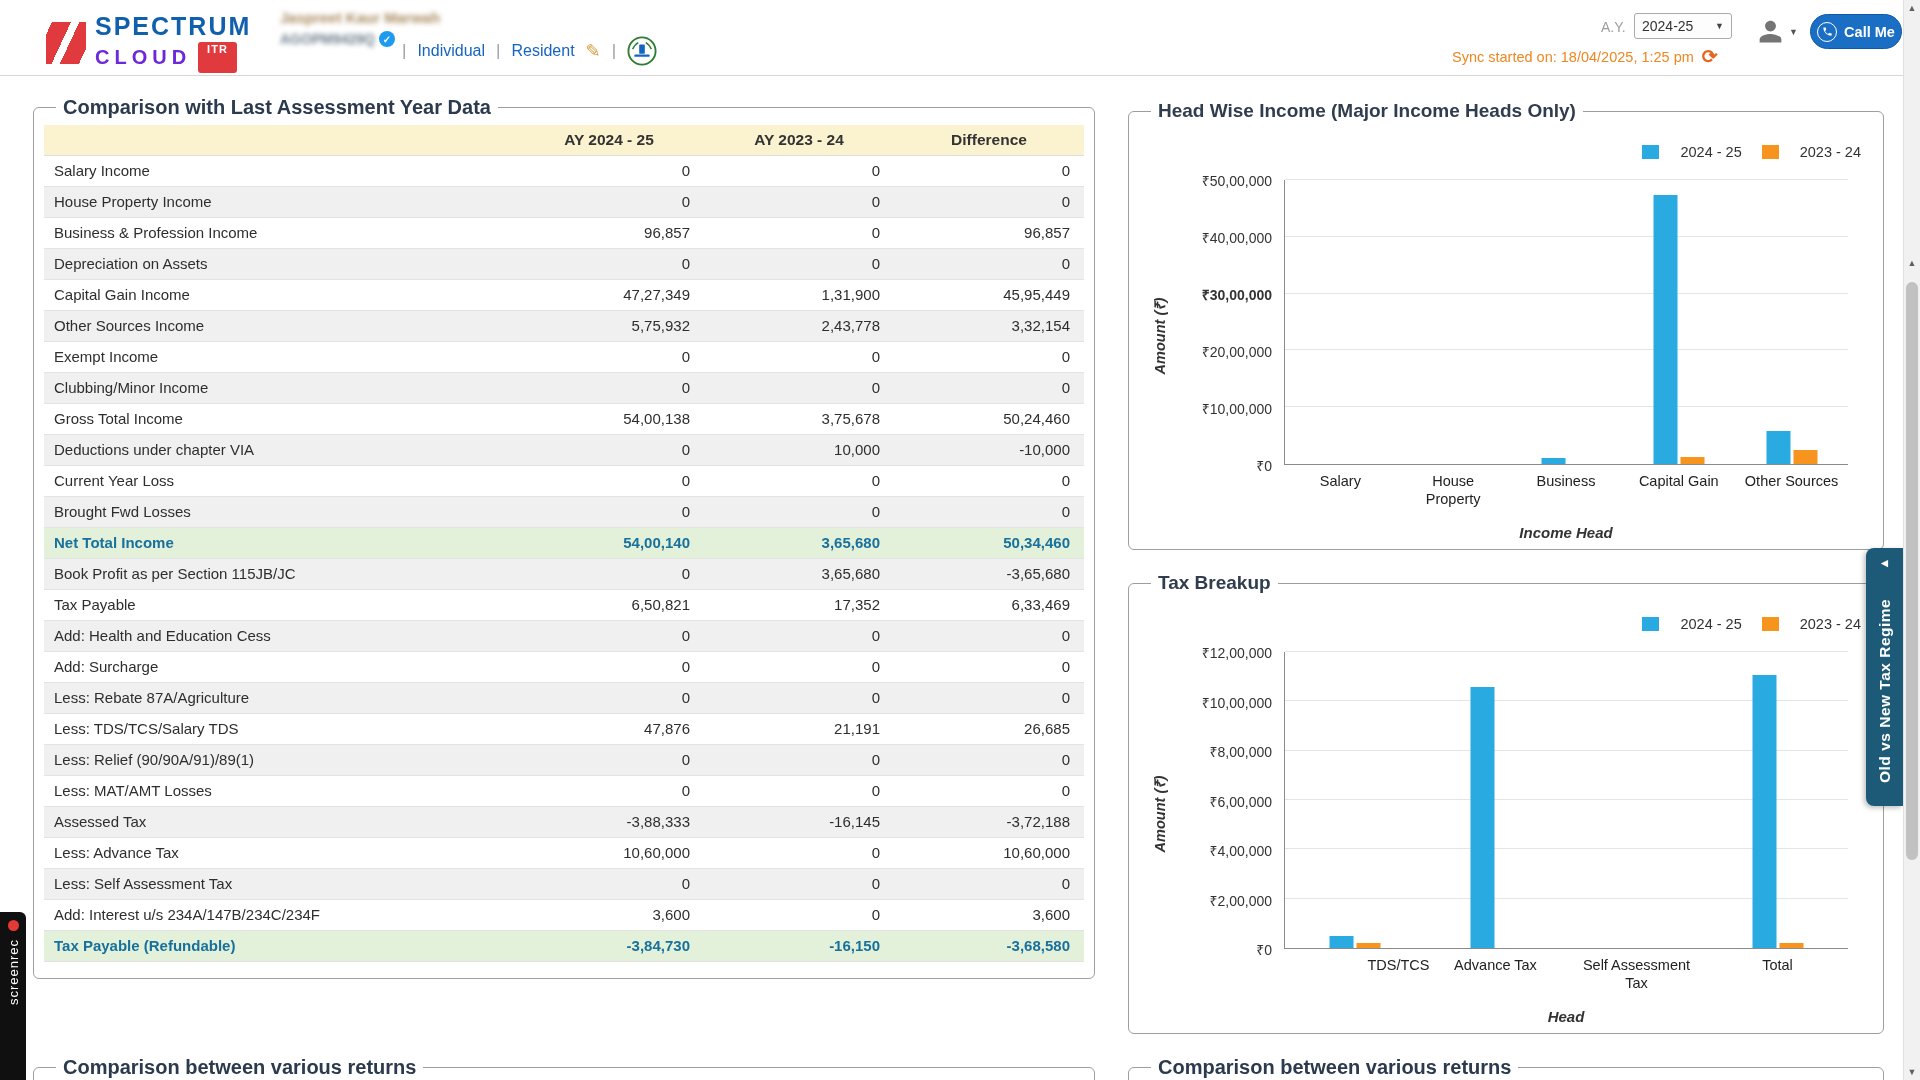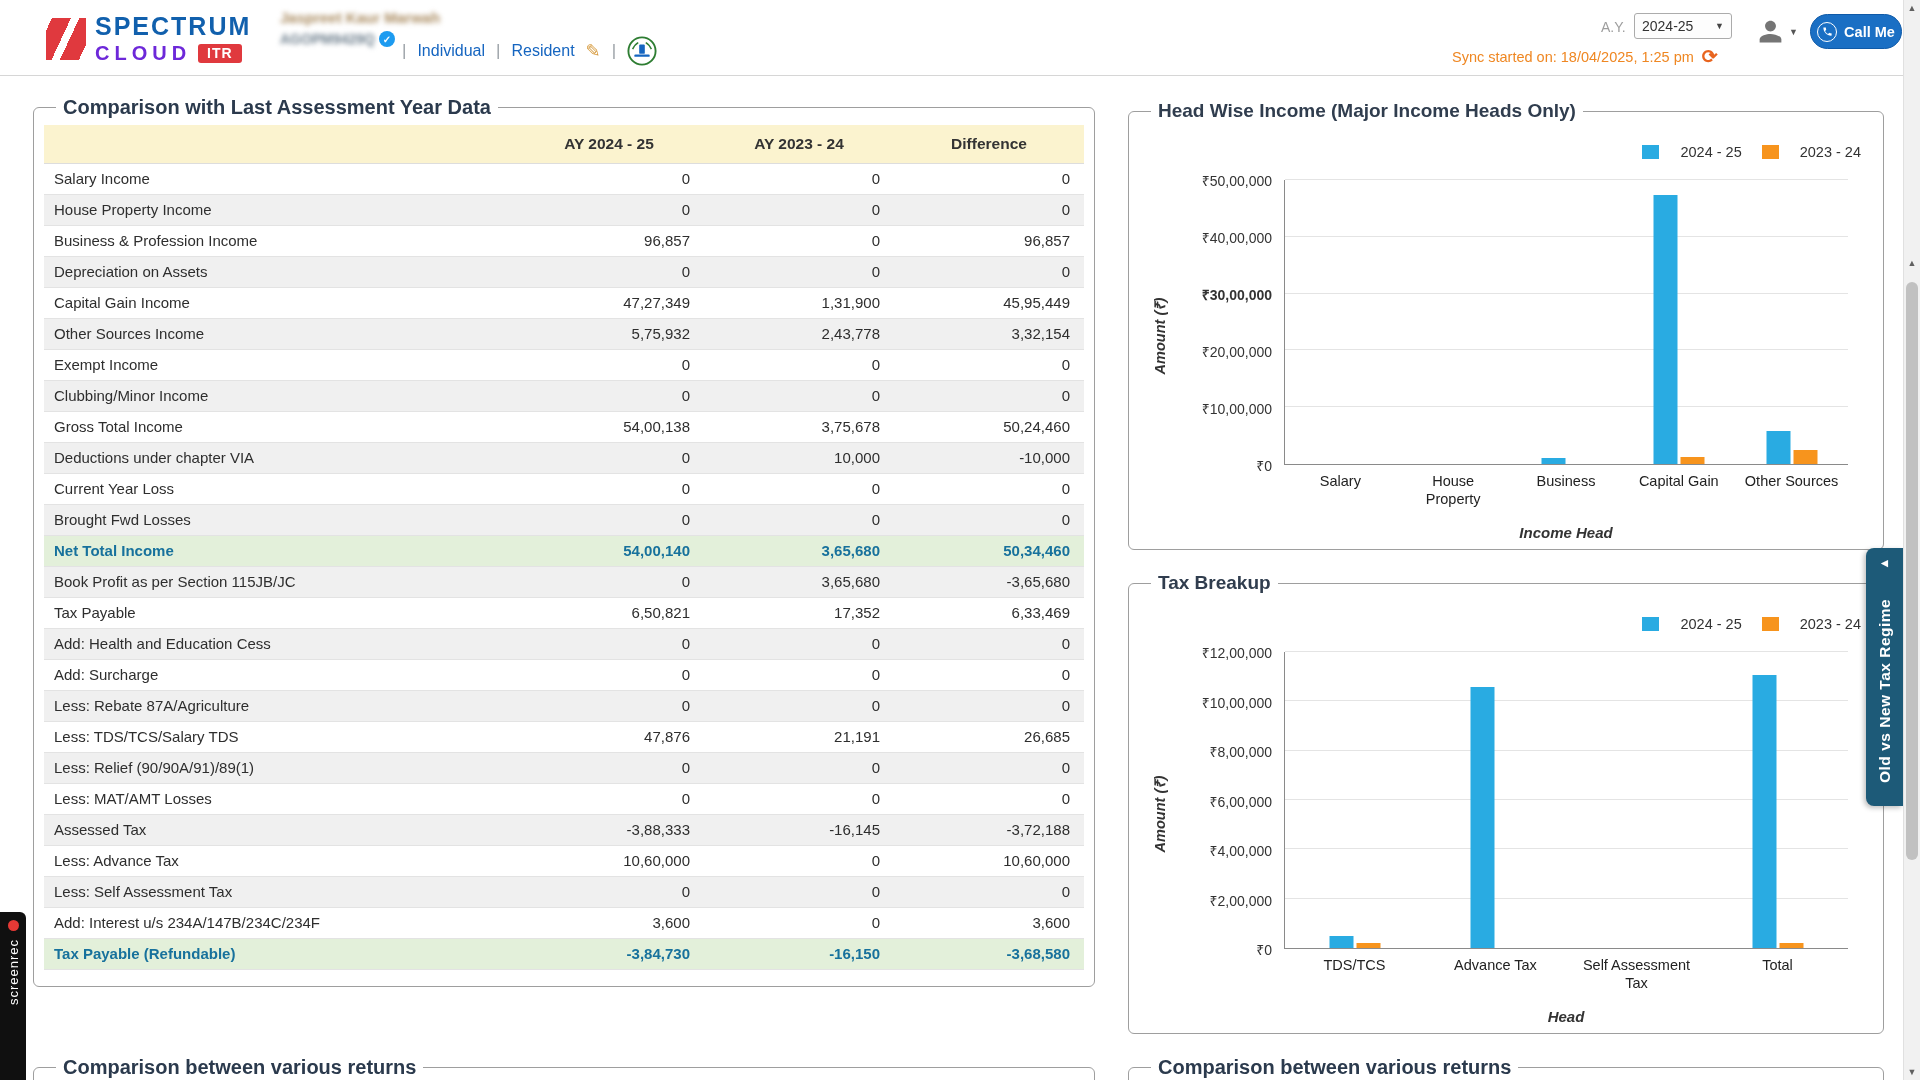"ITR" .itr-badge { font-size: 14px -> 11px; padding: 1px 9px 2px -> 1px 9px 18px }
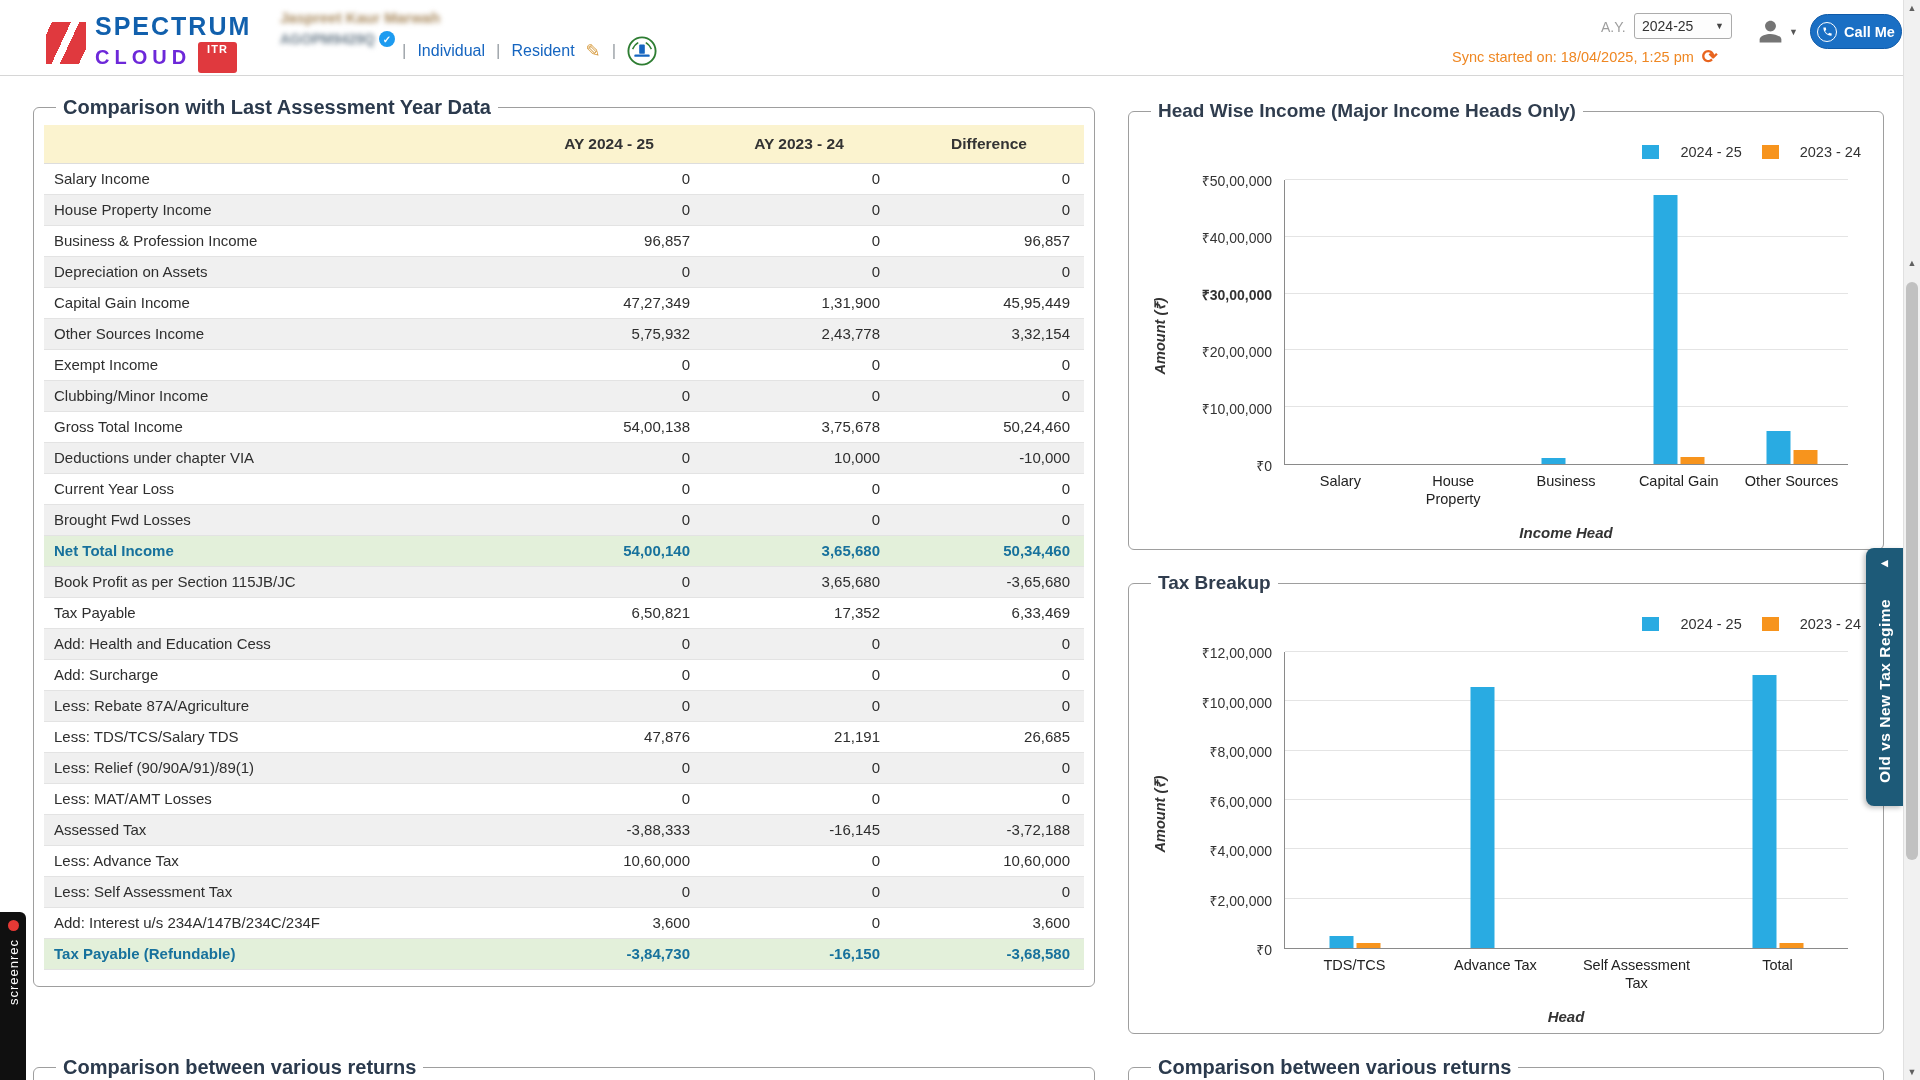"AY 2024 - 25" table.cmp th { height: 38px -> 30px }
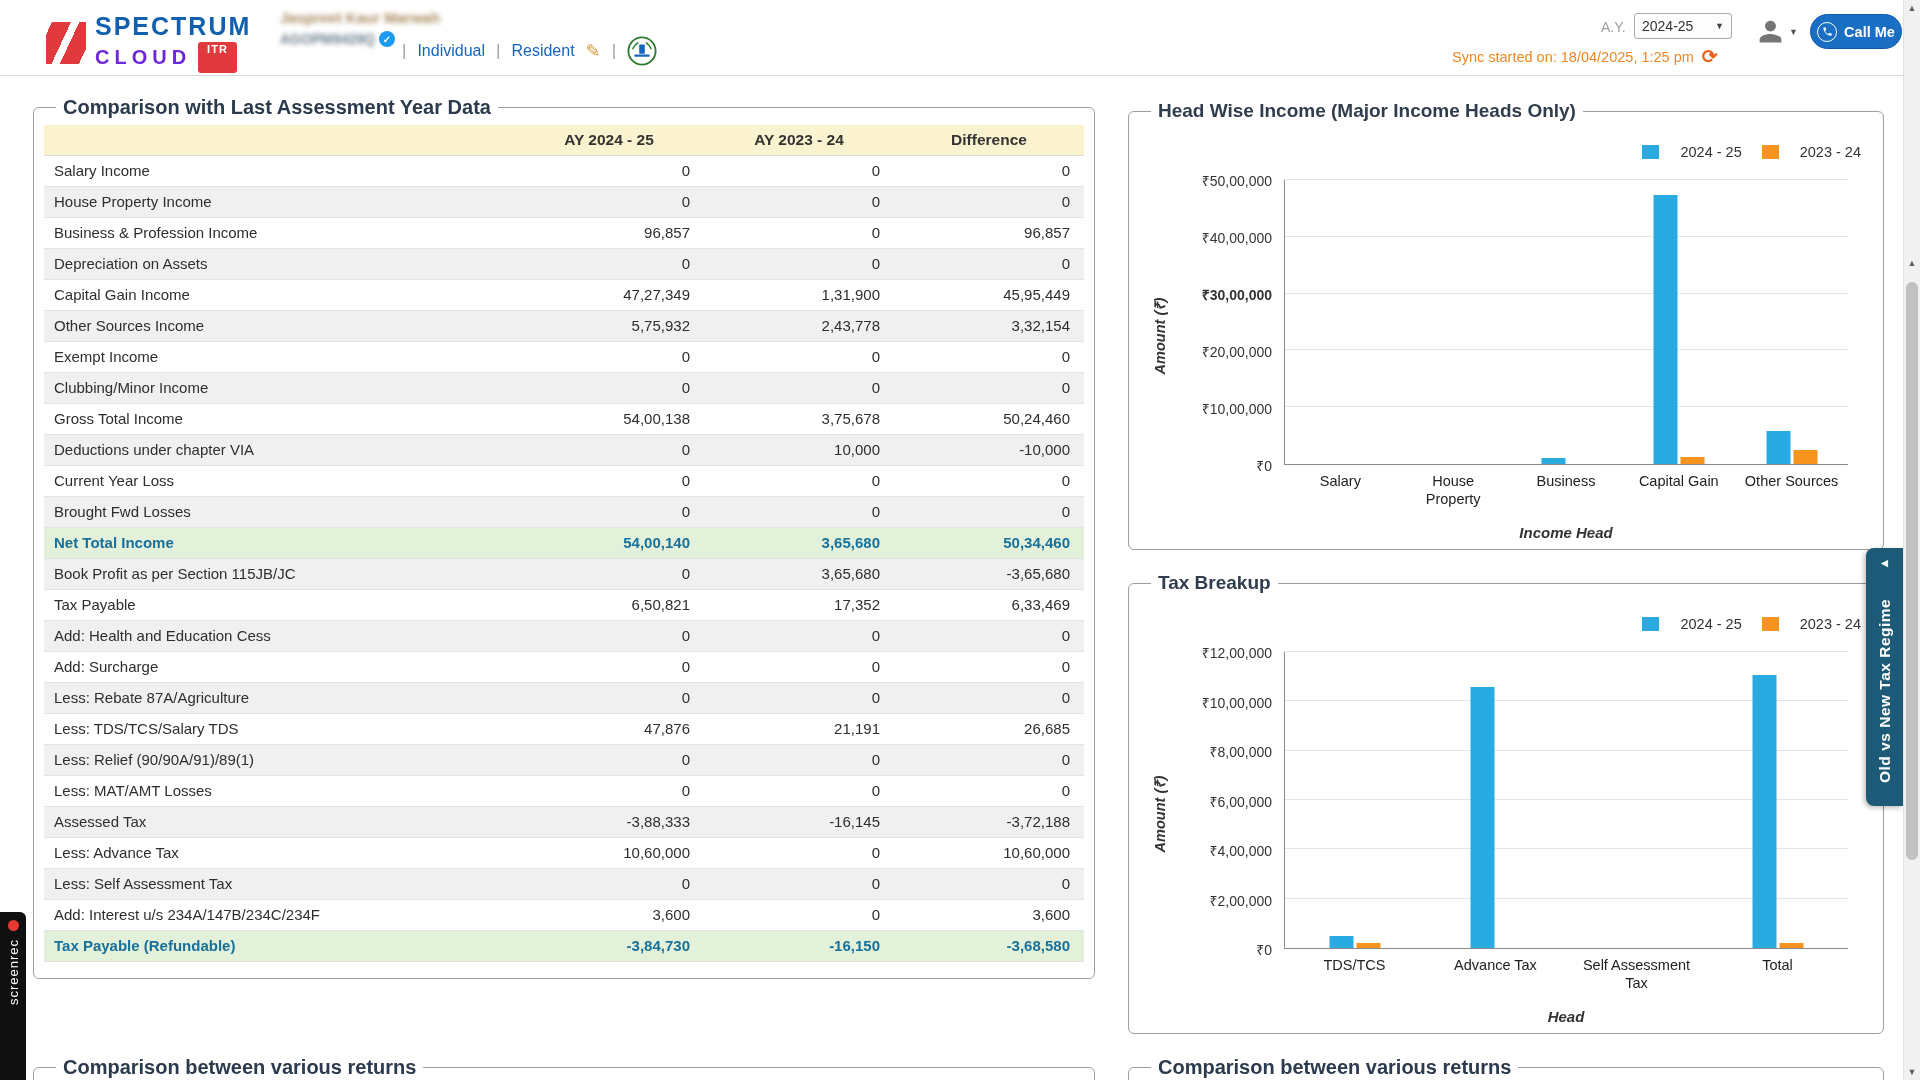"TDS/TCS" div.xtick { text-align: none -> right }
